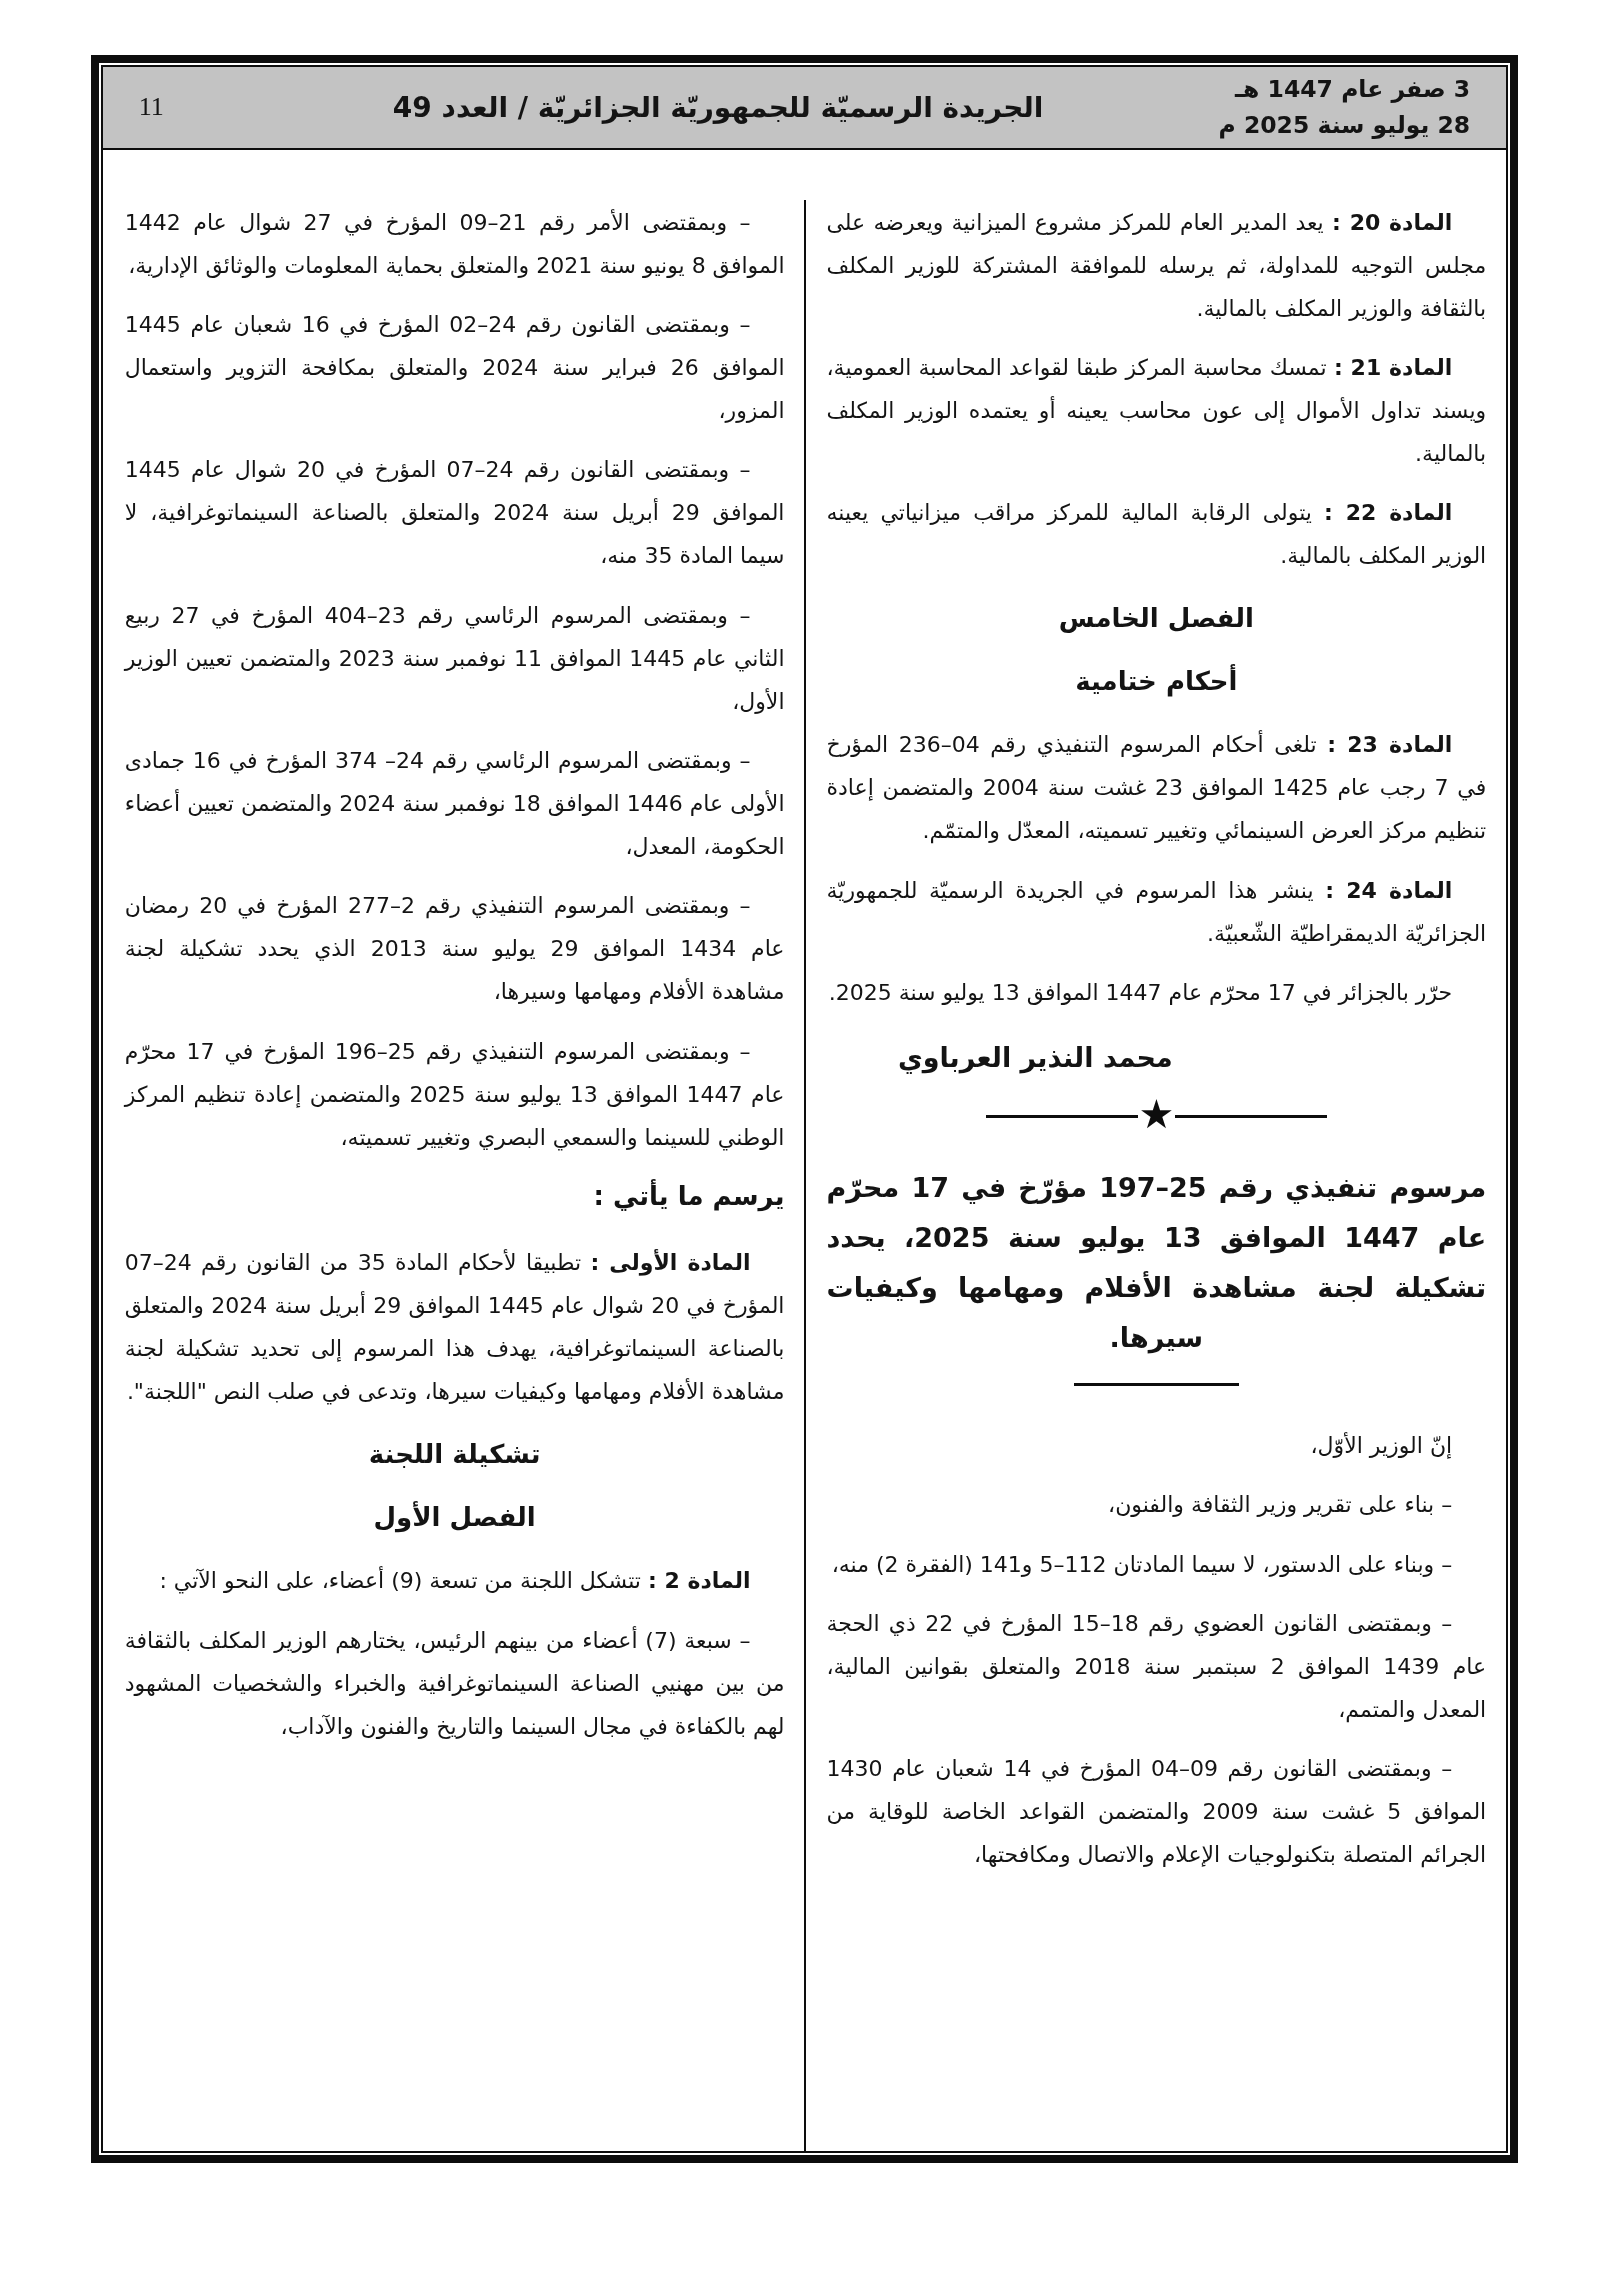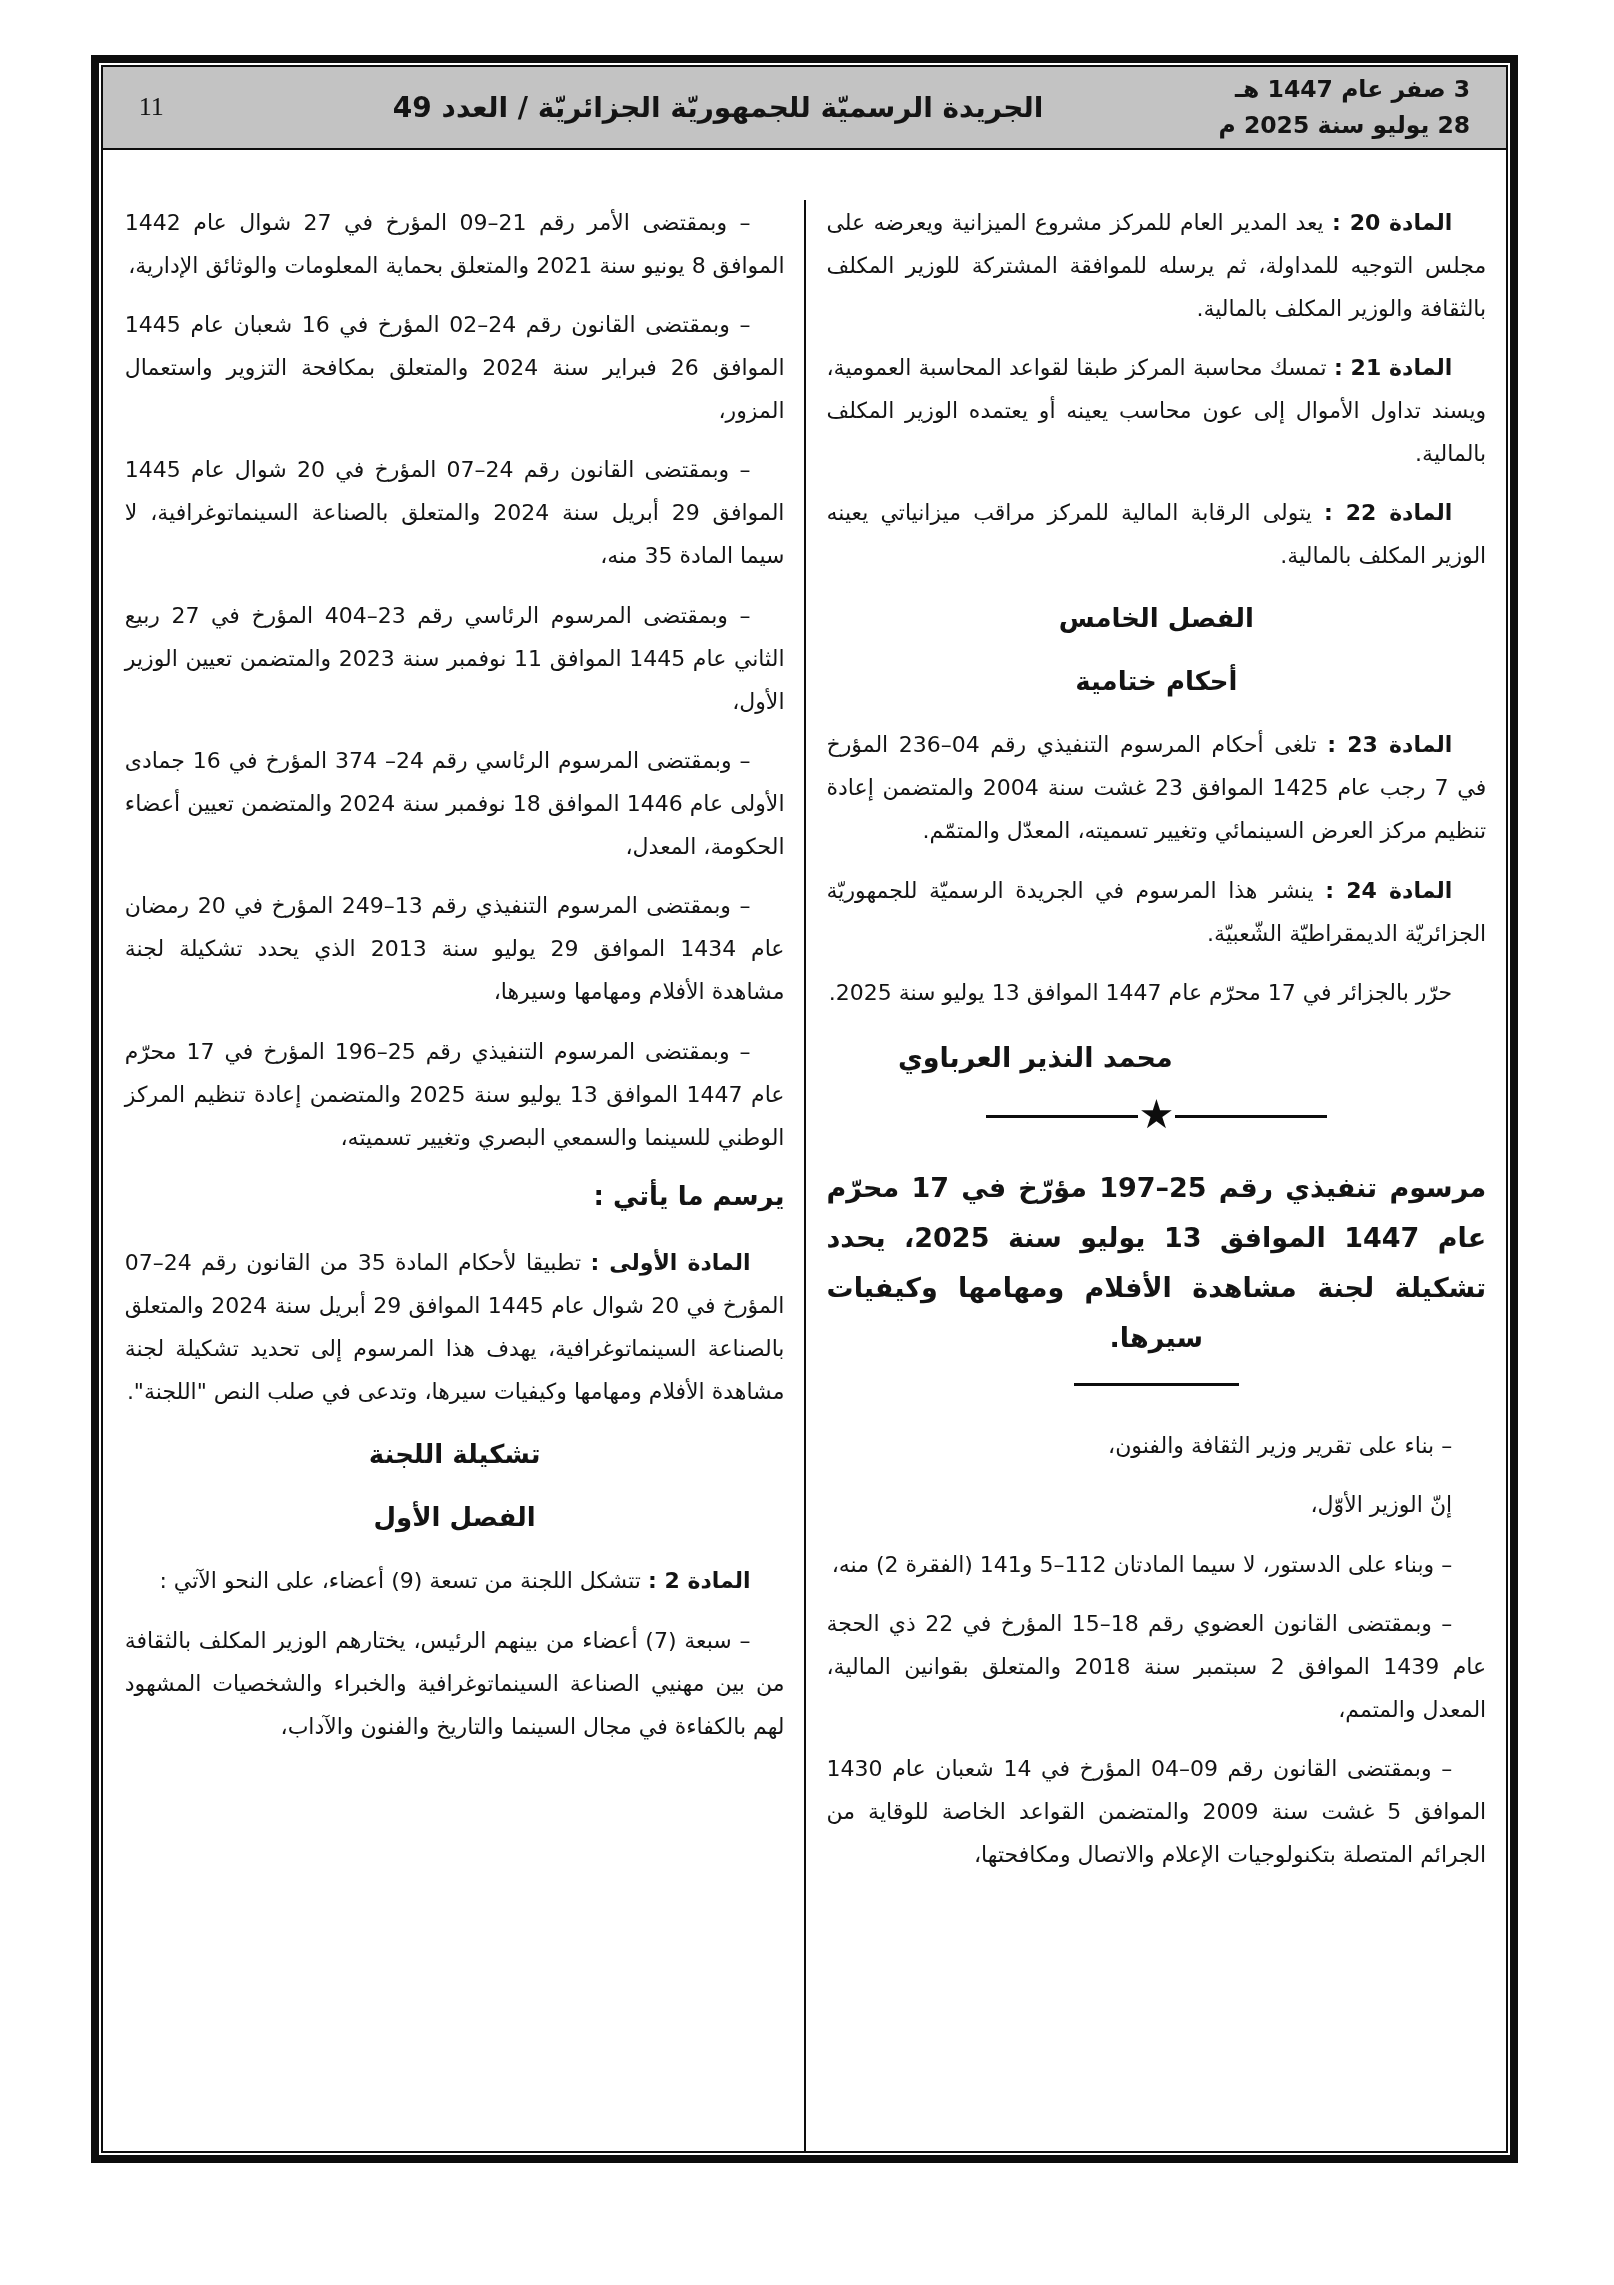"– وبمقتضى المرسوم التنفيذي رقم 13–249" p.para { text: 13–249 -> 2–277 }
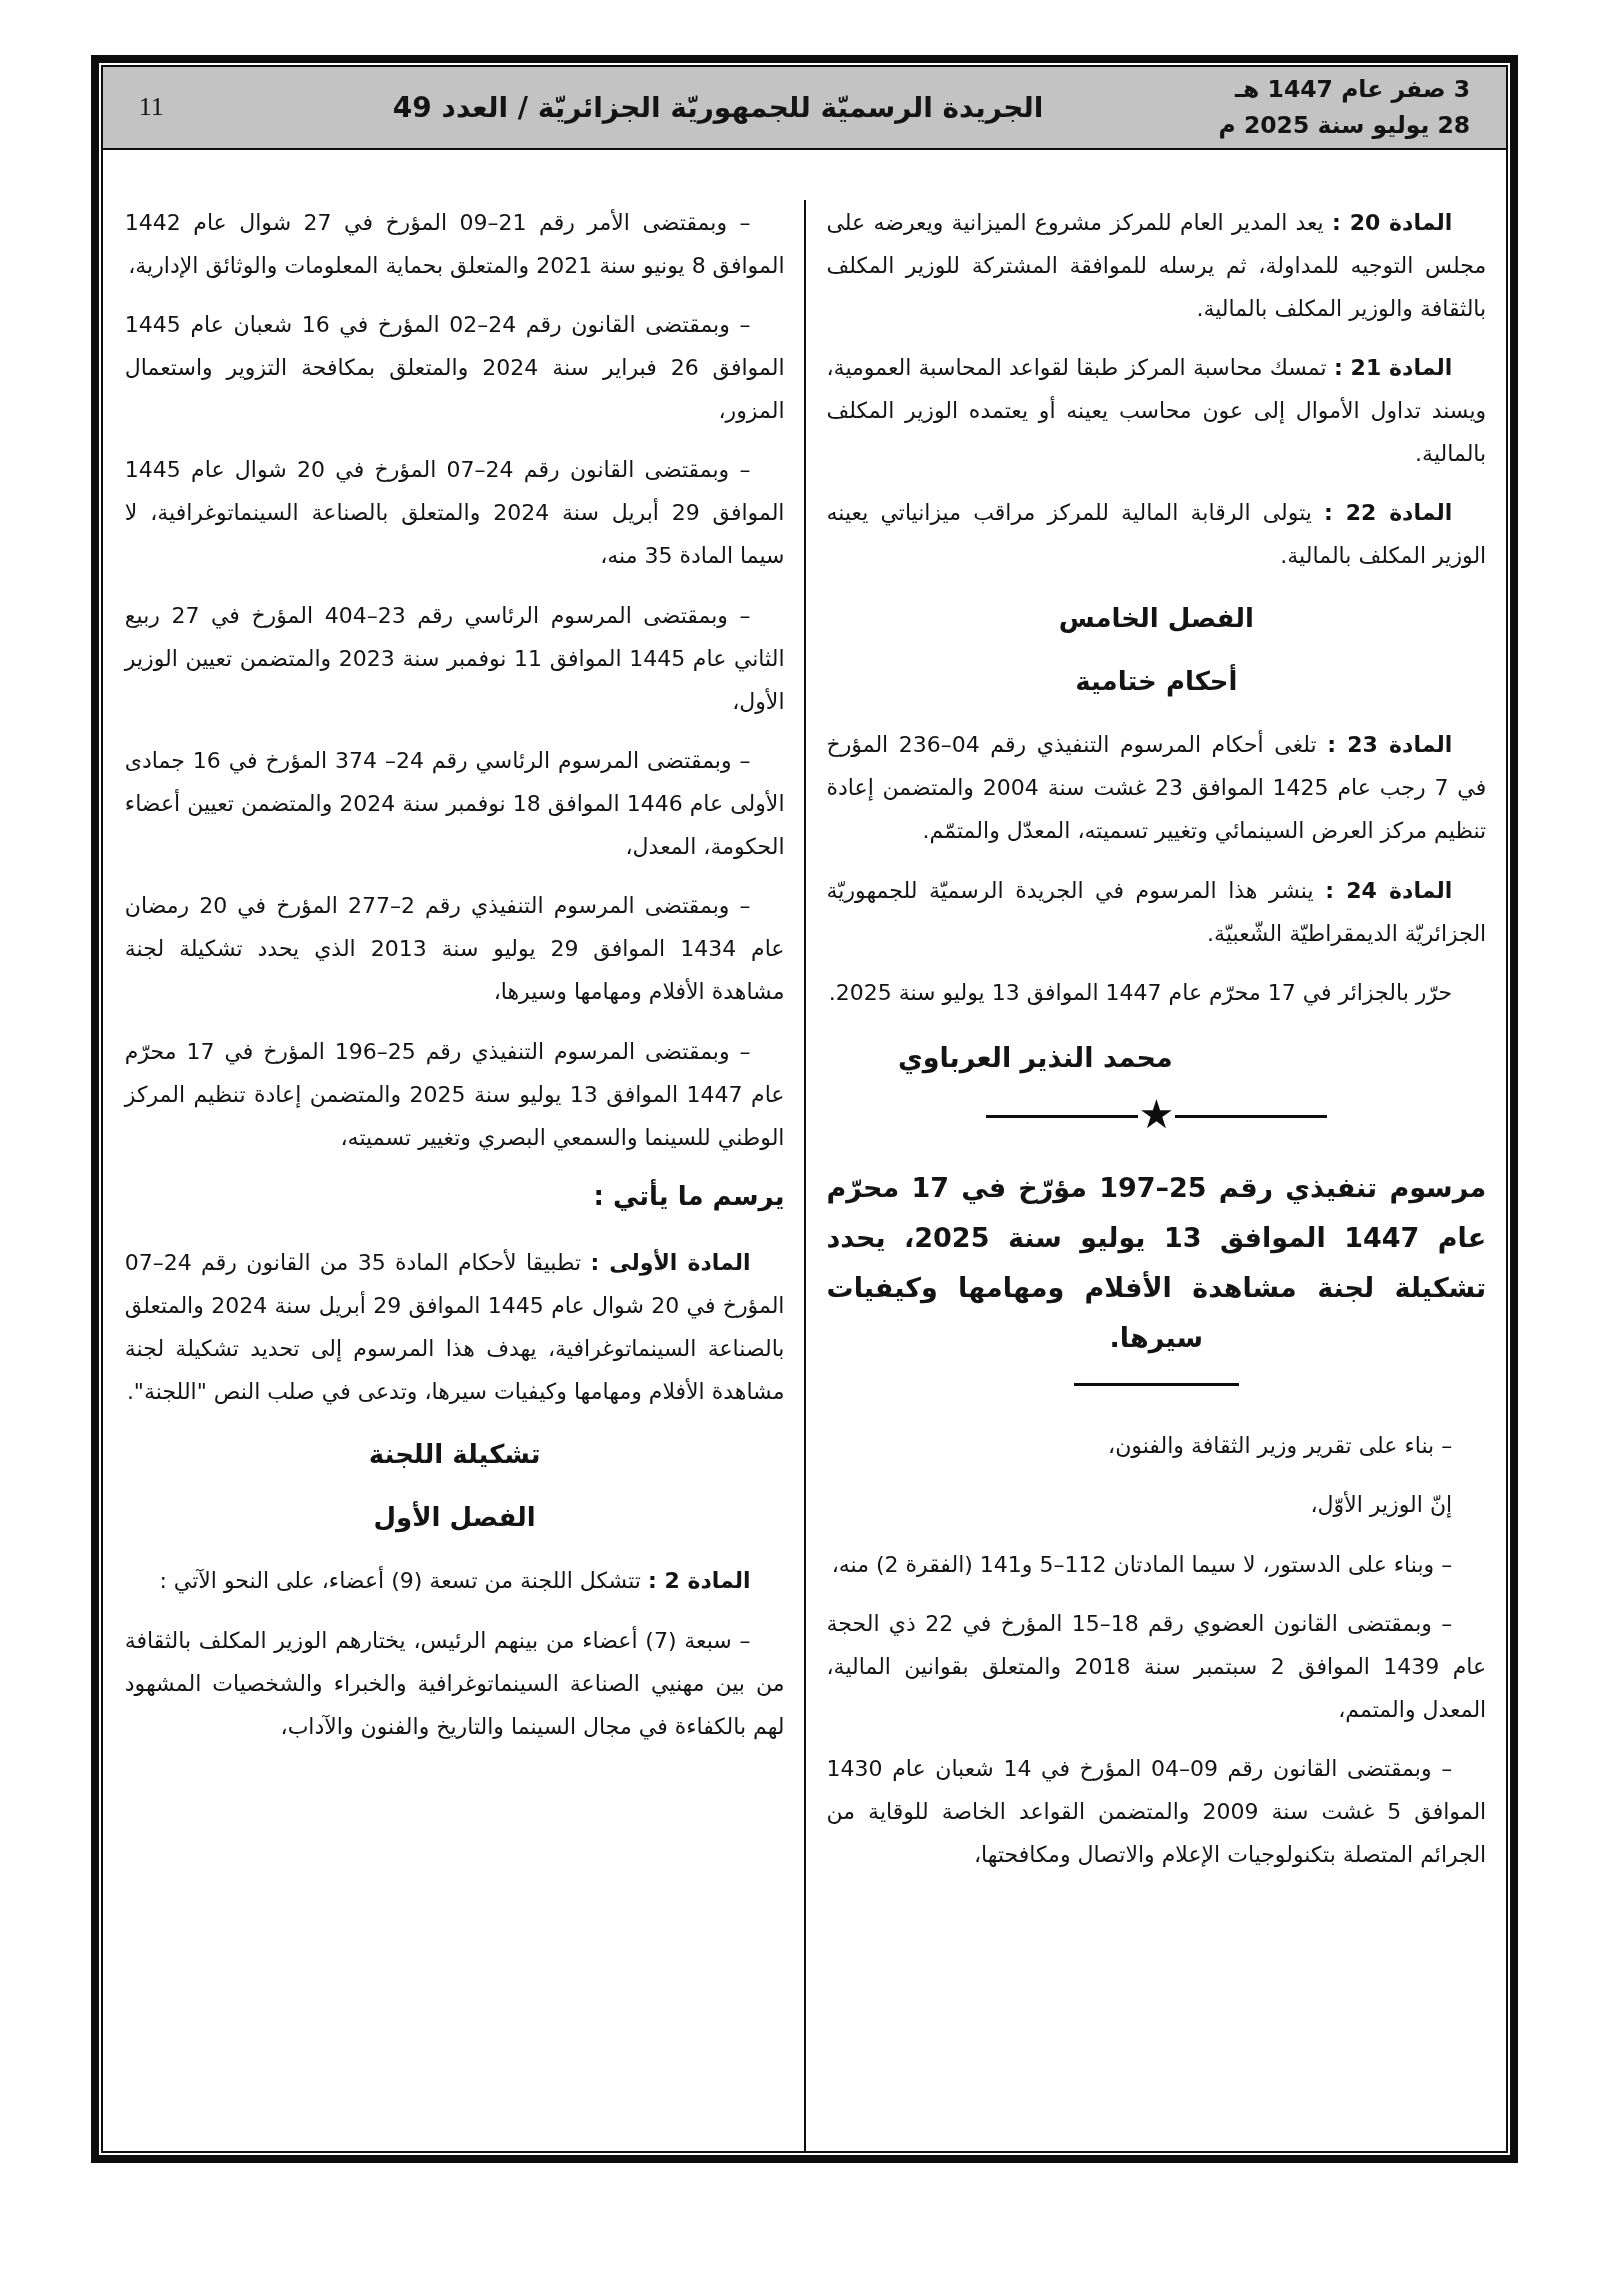"– بناء على تقرير وزير" p.para { order: before "إنّ الوزير الأوّل،" -> after "إنّ الوزير الأوّل،" }
